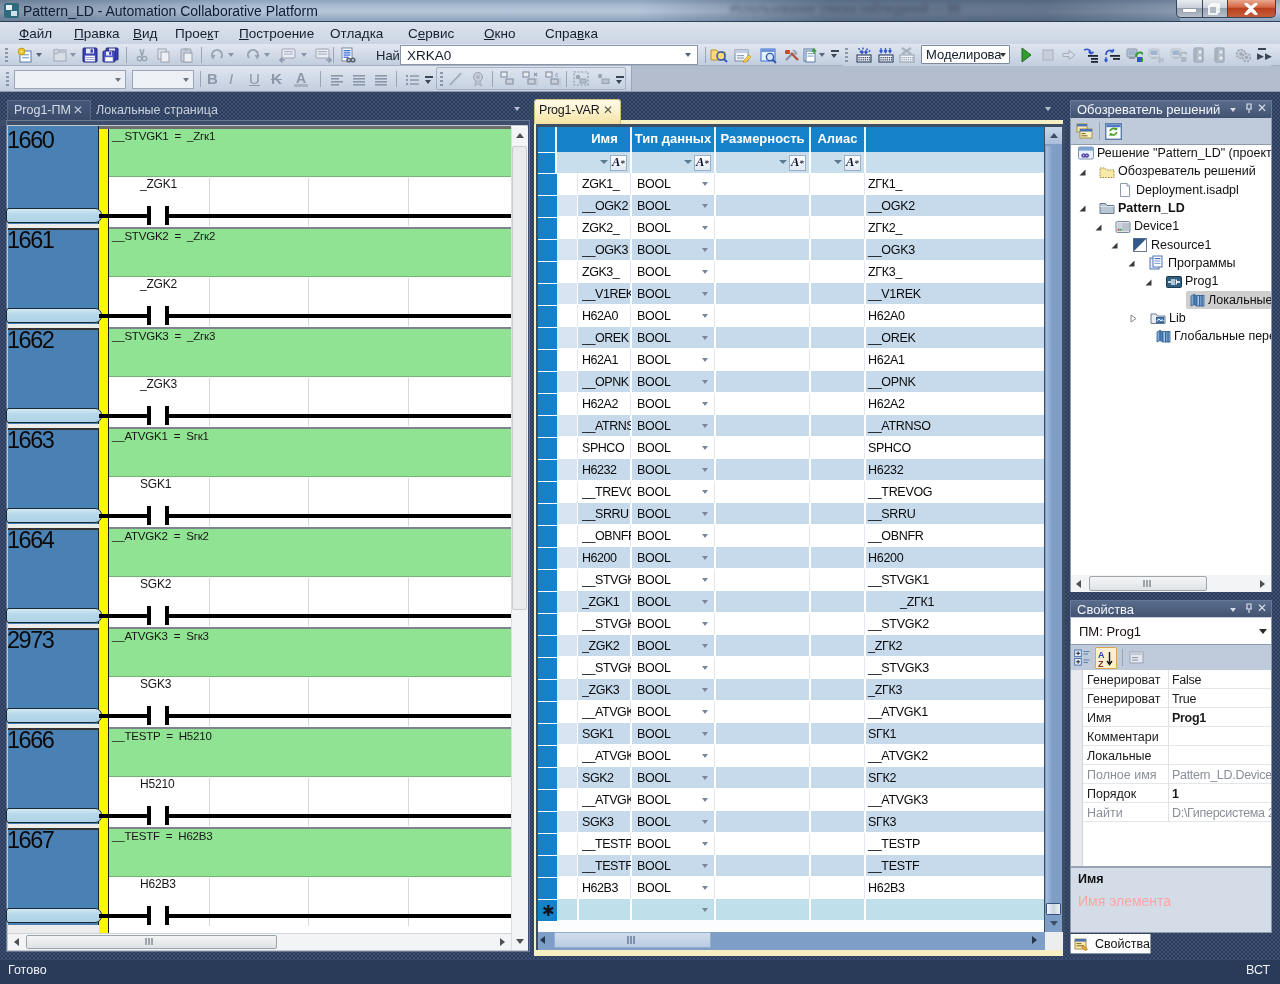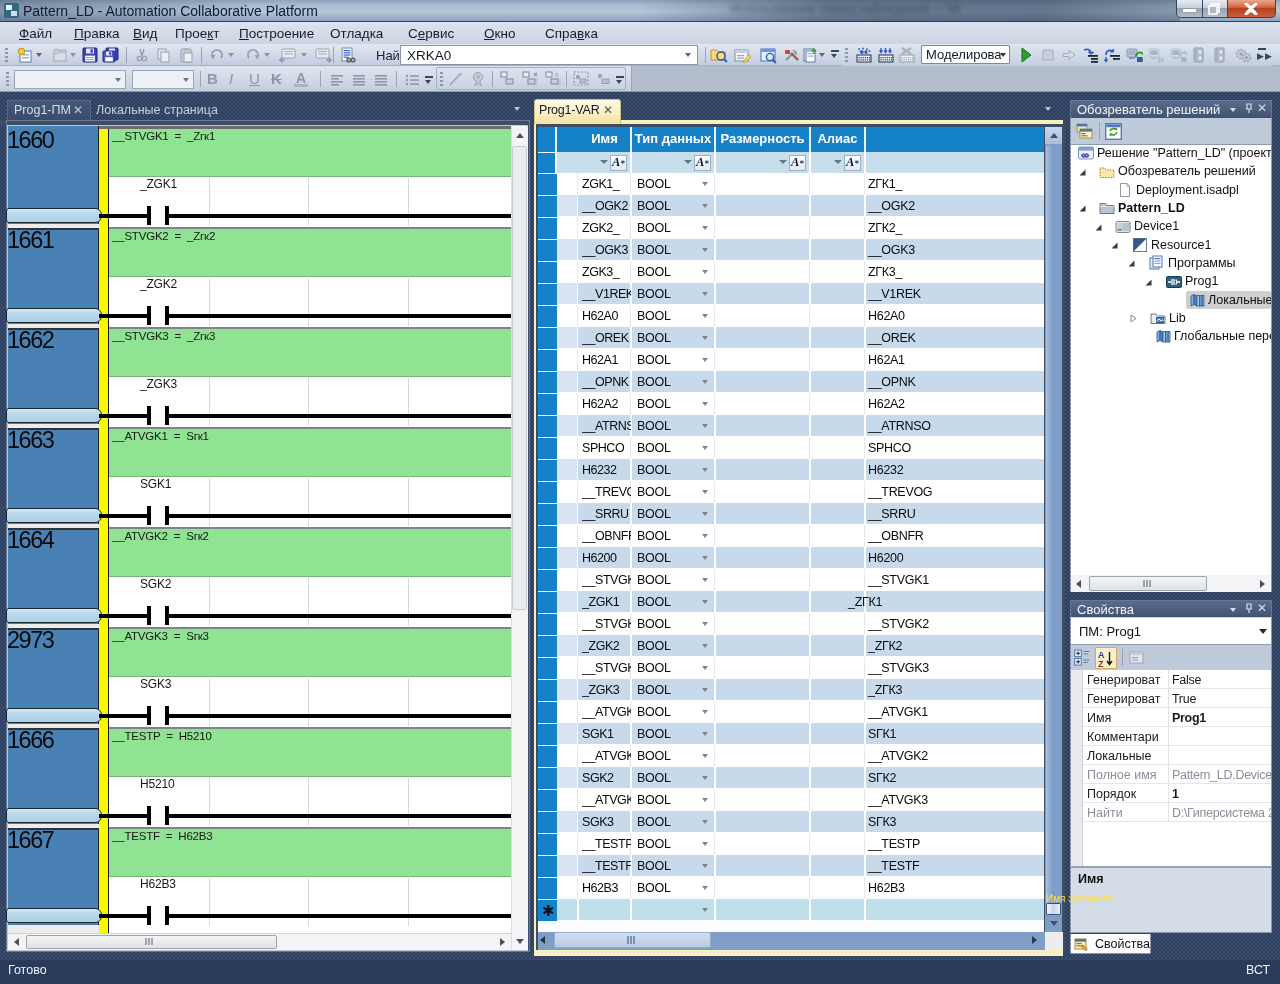"_ZГК1" div.abs { left: 848px -> 900px }
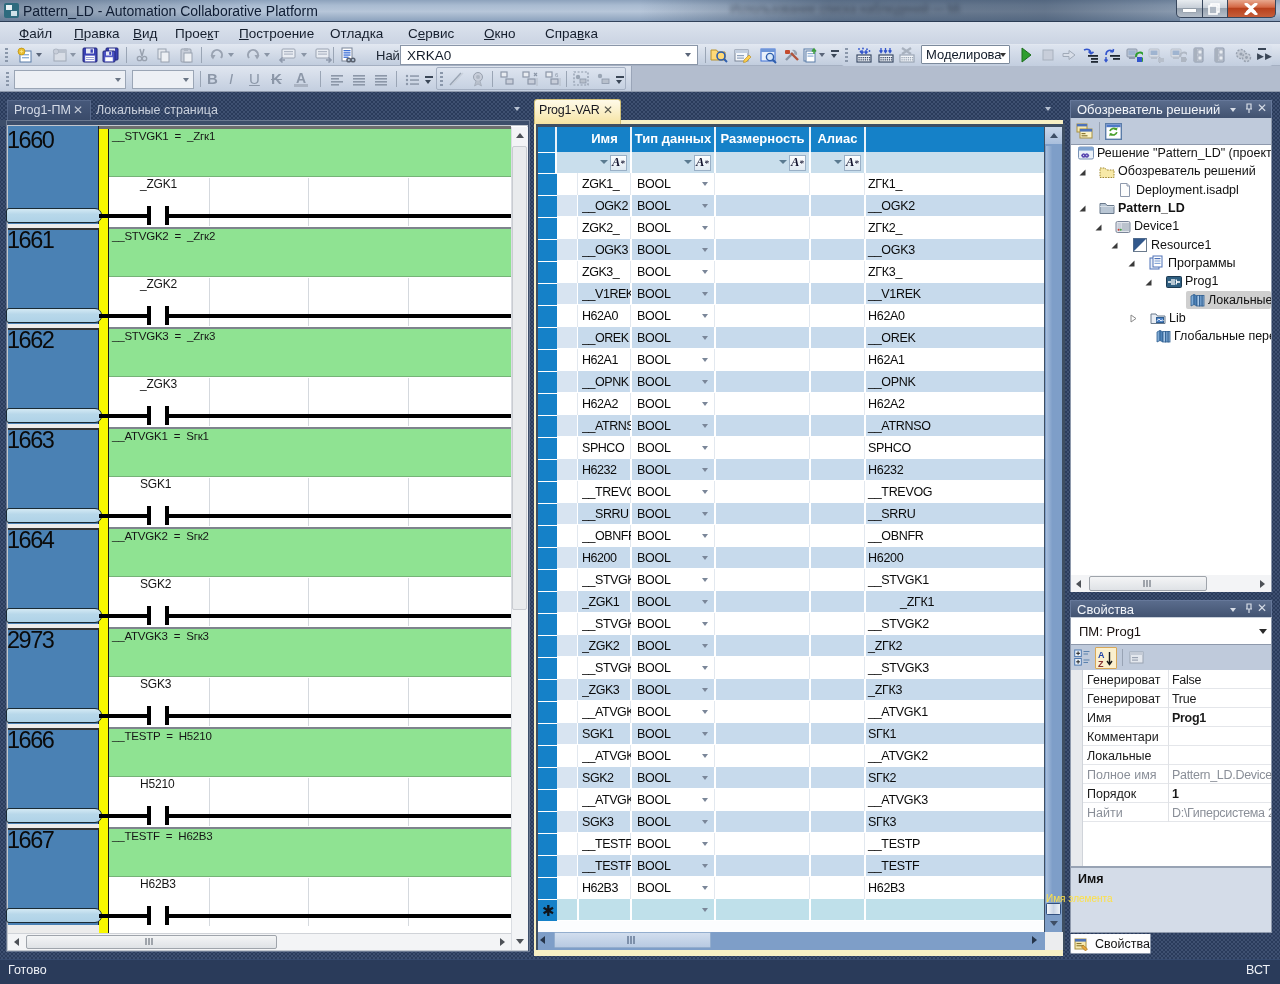"Имя элемента" div.abs { color: #fde047 -> #fca5a5; font-size: 10px -> 14px; left: 1046px -> 1078px }
